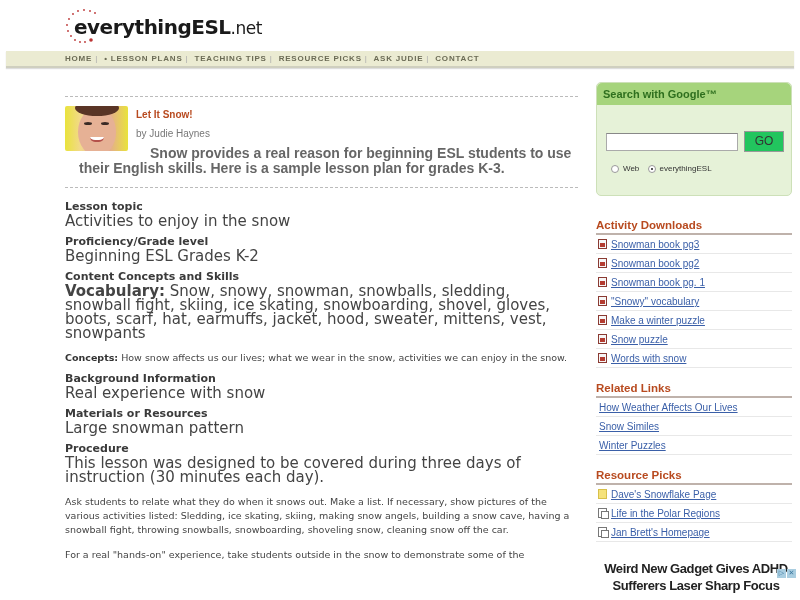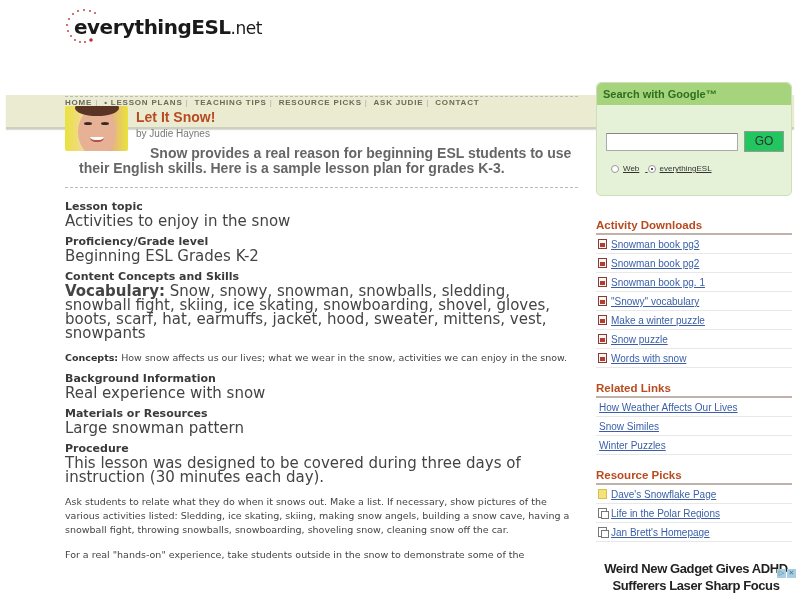"HOME | • LESSON PLANS" .navbar { height: 34px -> 17px; margin-top: 44px -> none }
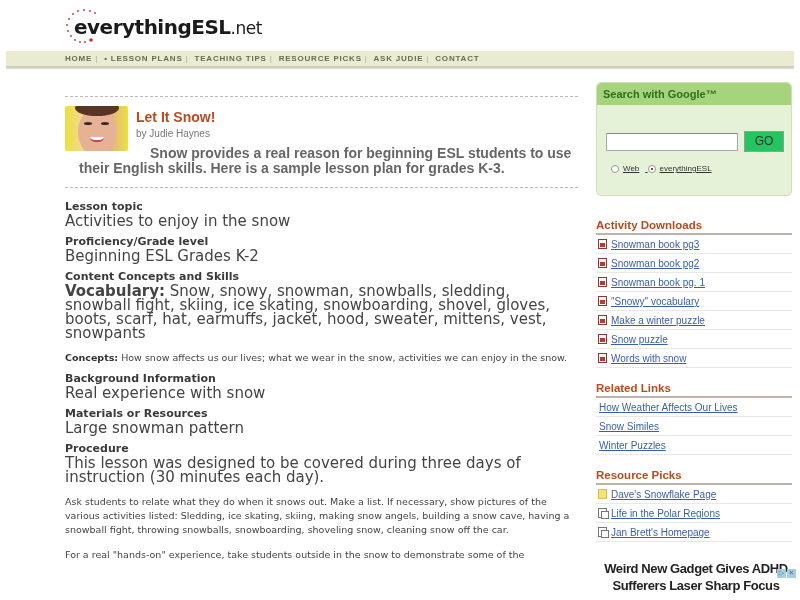"Let It Snow!" .title { font-size: 14px -> 10px }
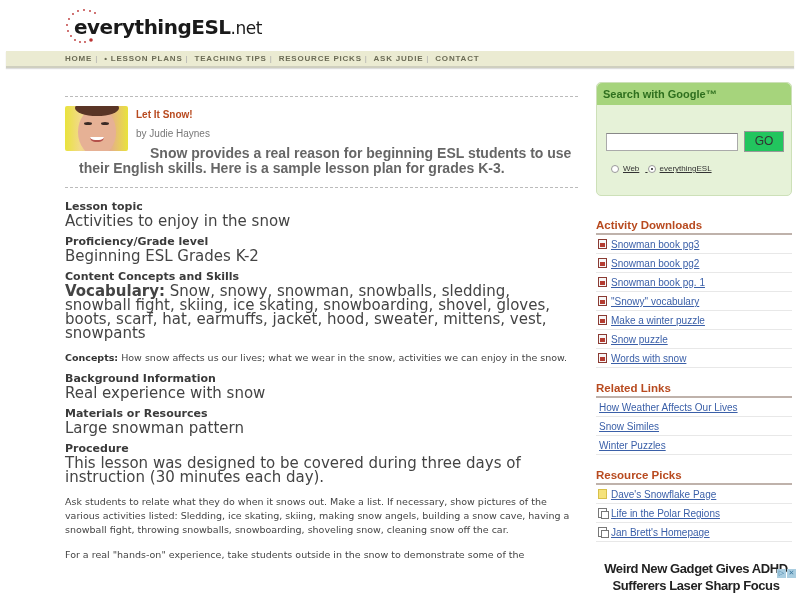"Web everythingESL" .radios { text-decoration: underline -> none }
